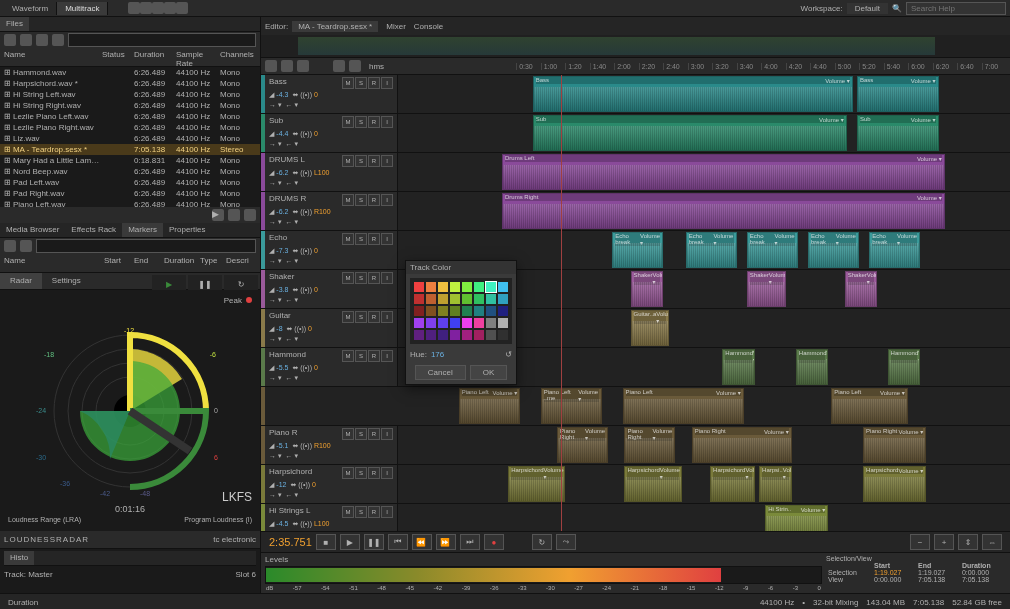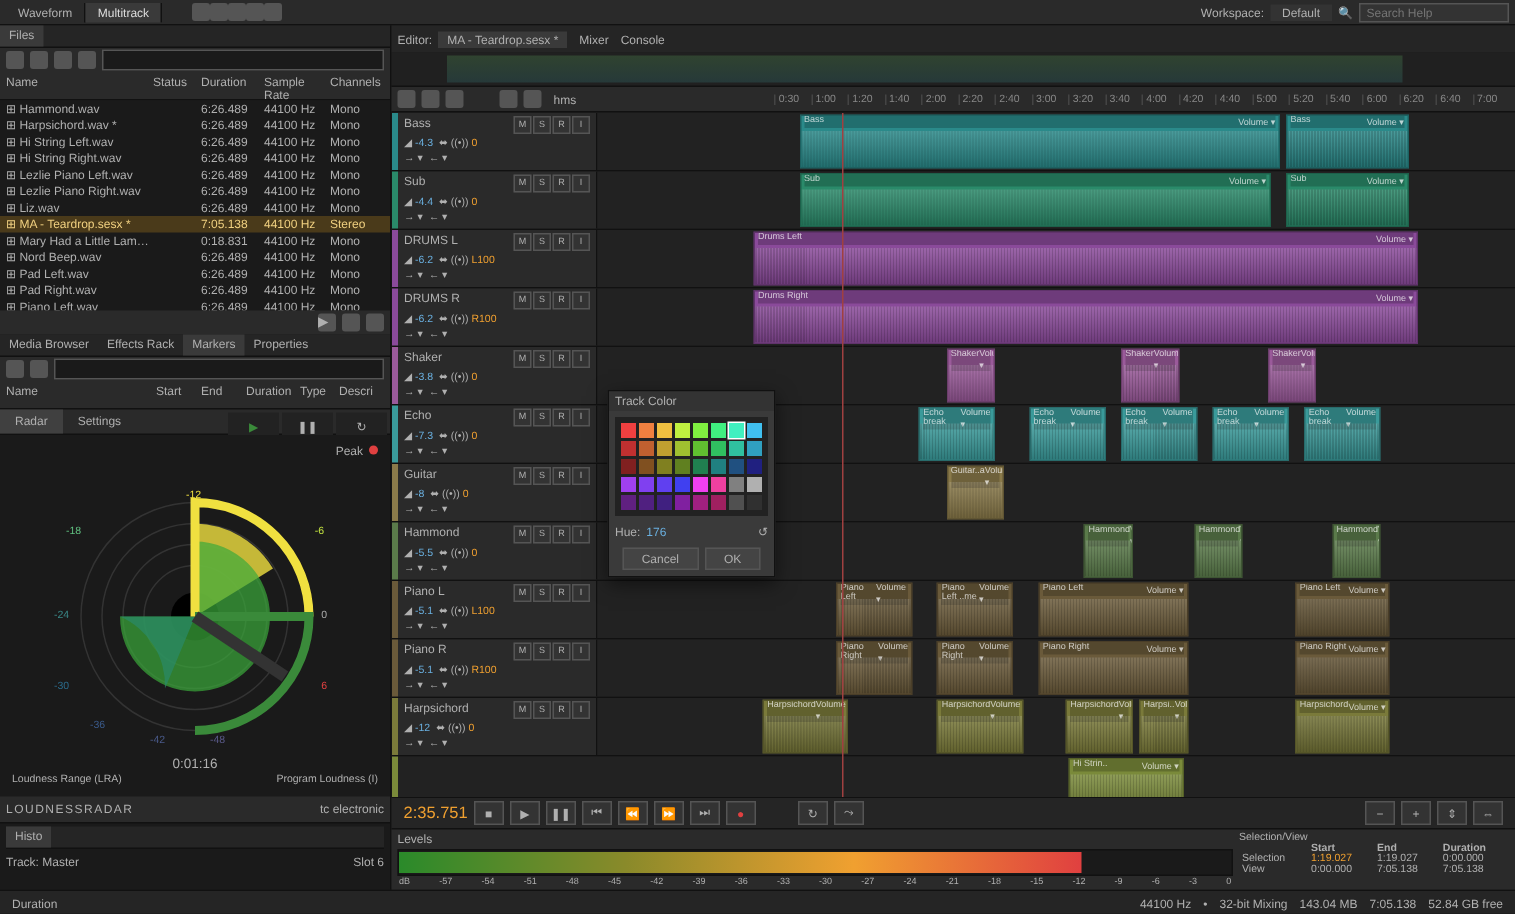"Shaker" div.track { order: before "Echo" -> after "Echo" }
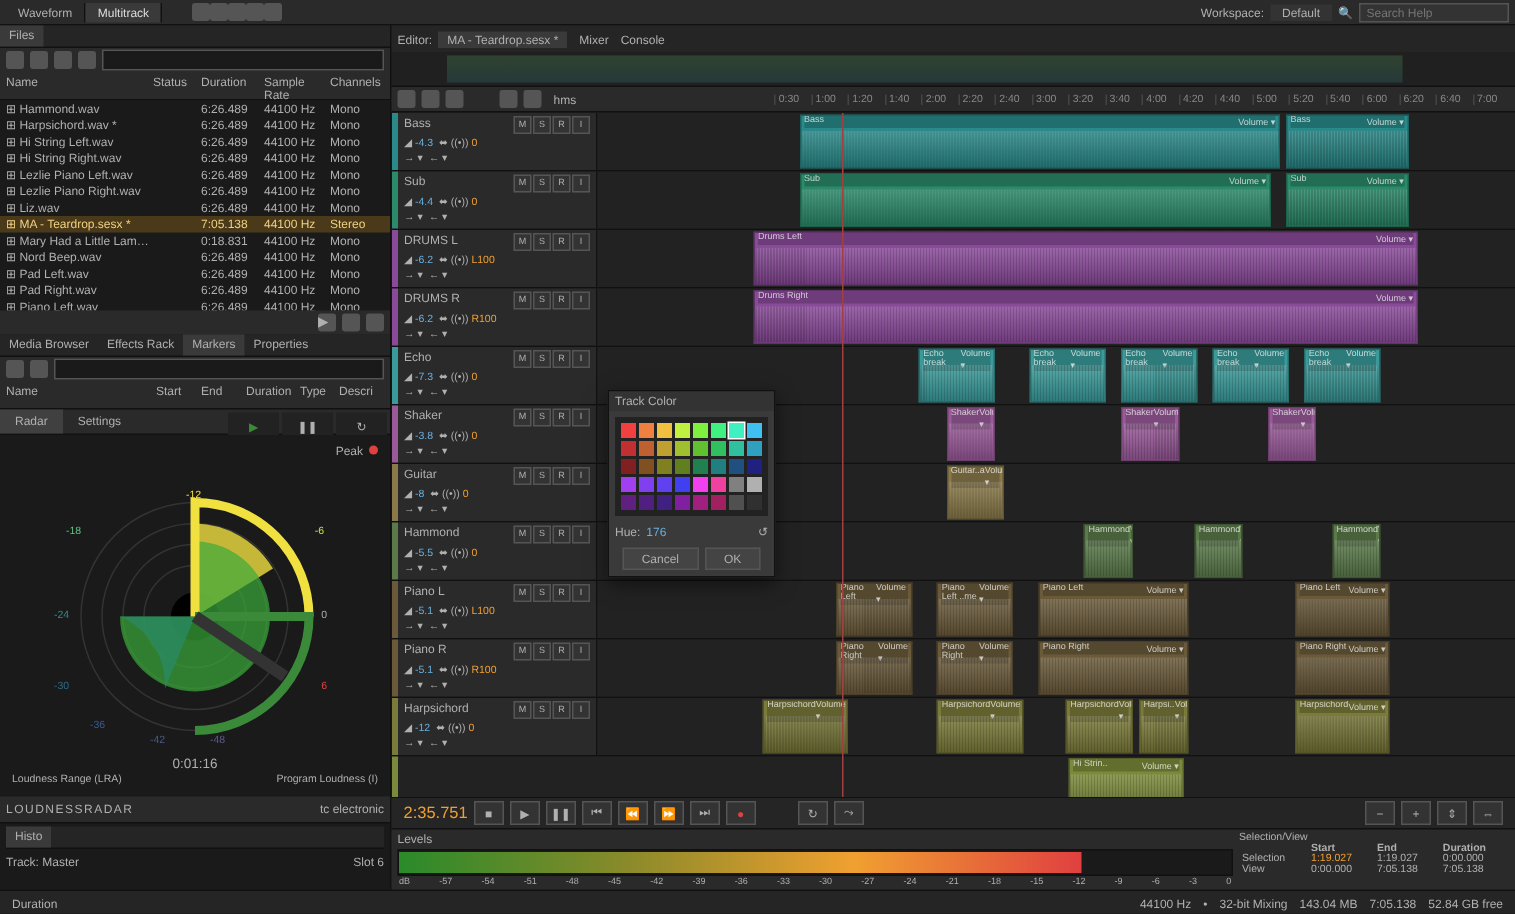"Piano L" div.track-header { html: <div> <div> <span>Piano L</span> <span> <span>M</span> <span>S</span> <span>R</span> <span>I</span> </span> </div> <div> <span>◢ <span>-5.1</span></span> <span>⬌ ((•)) <span>L100</span></span> </div> <div> <span>→ ▾</span> <span>← ▾</span> </div> </div> -> none }
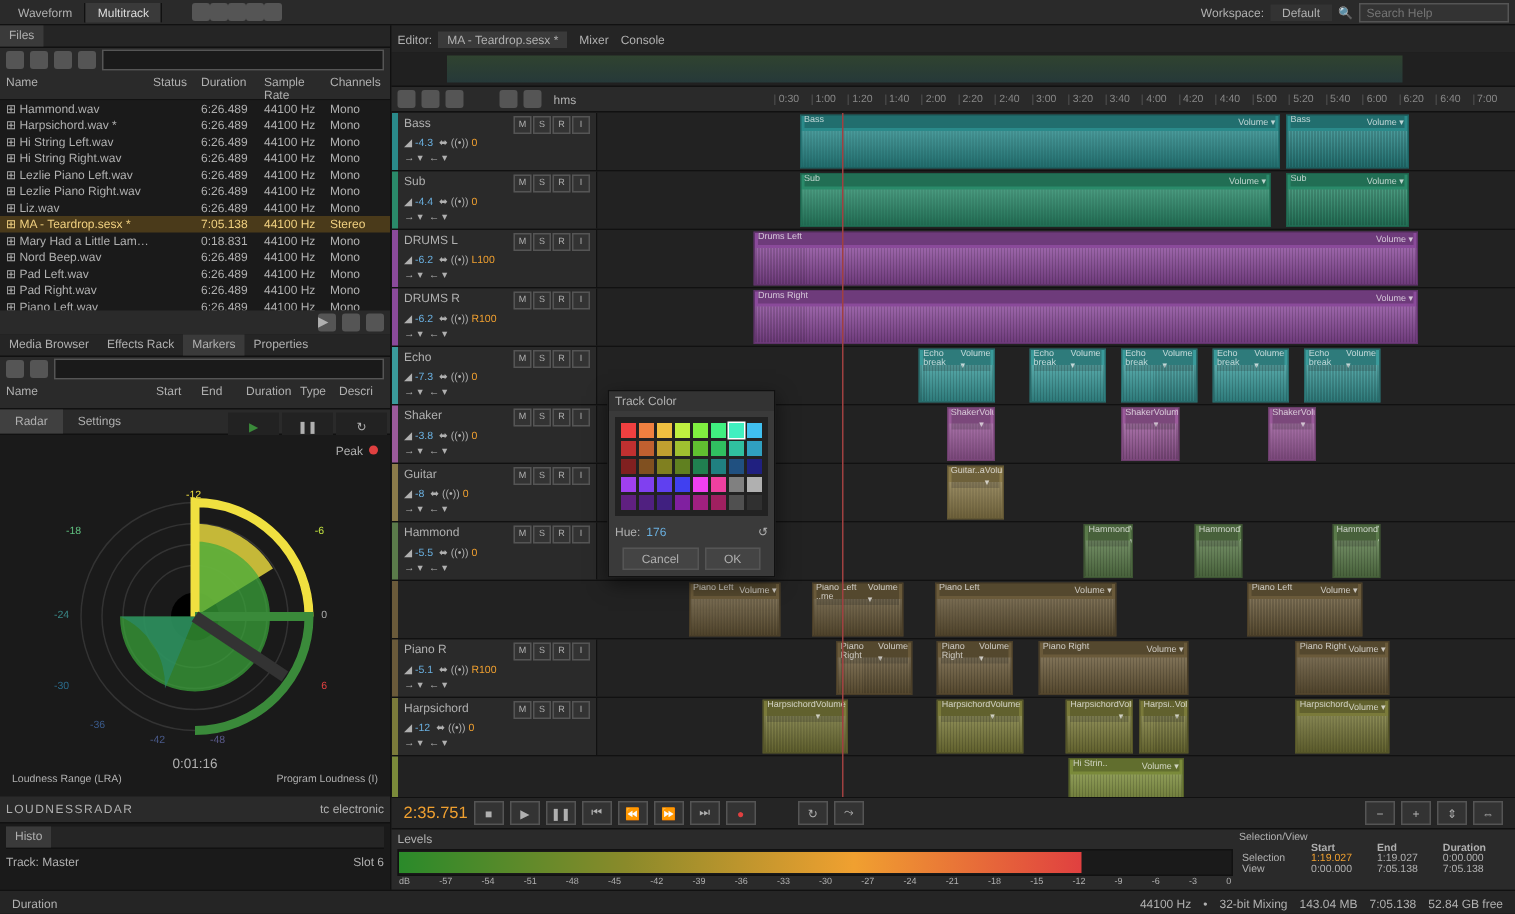"LKFS" div.radar-lkfs { html: none -> <div>LKFS</div> }
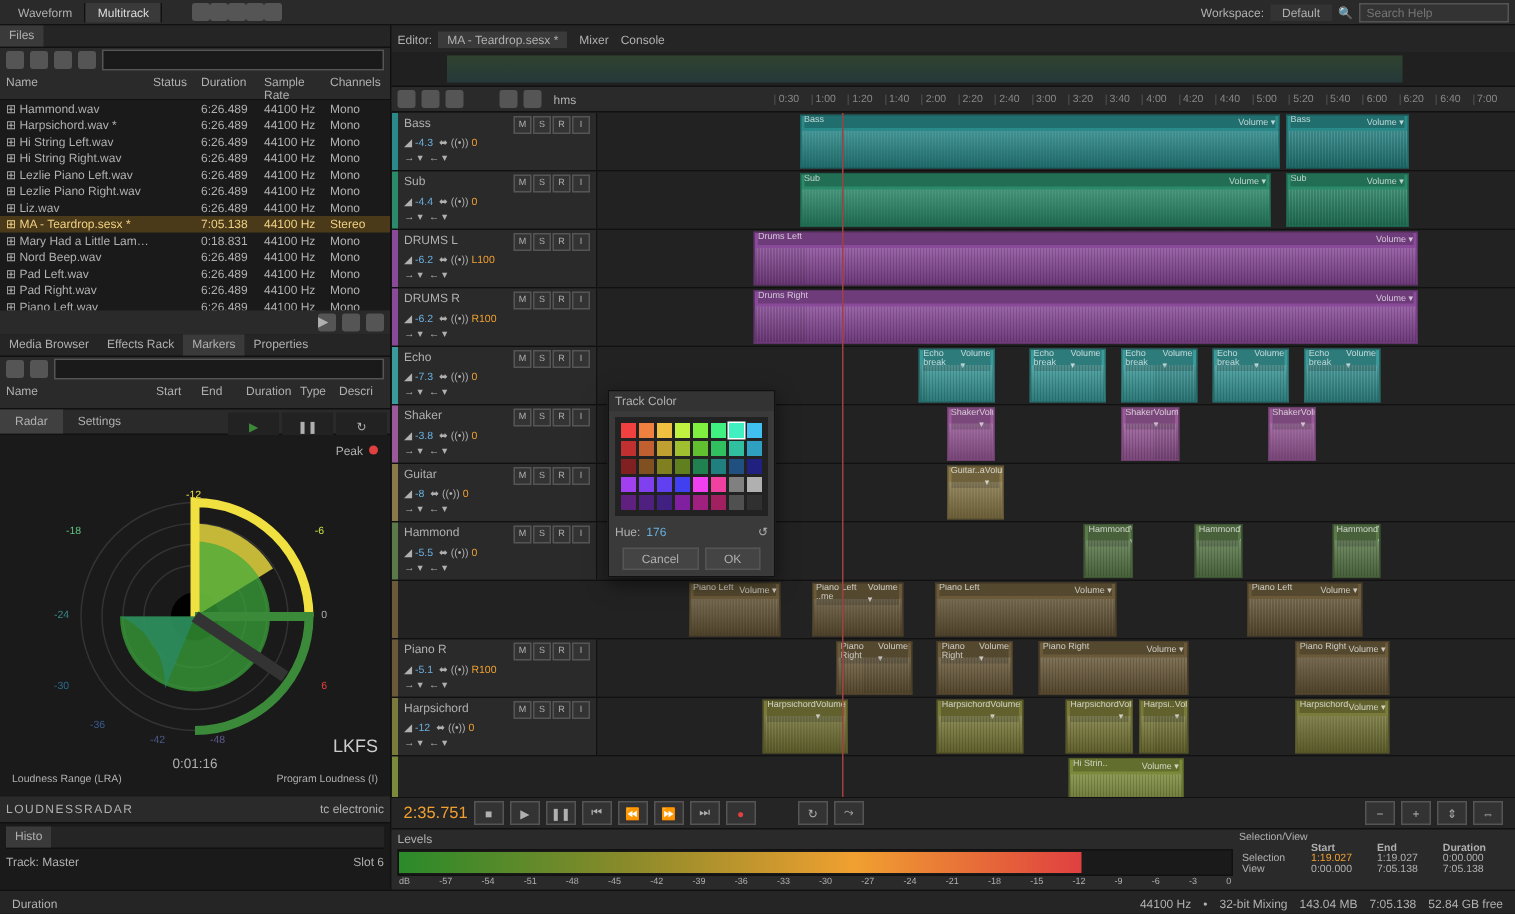"Hi Strings L" div.track-header { html: none -> <div> <div> <span>Hi Strings L</span> <span> <span>M</span> <span>S</span> <span>R</span> <span>I</span> </span> </div> <div> <span>◢ <span>-4.5</span></span> <span>⬌ ((•)) <span>L100</span></span> </div> <div> <span>→ ▾</span> <span>← ▾</span> </div> </div> }
